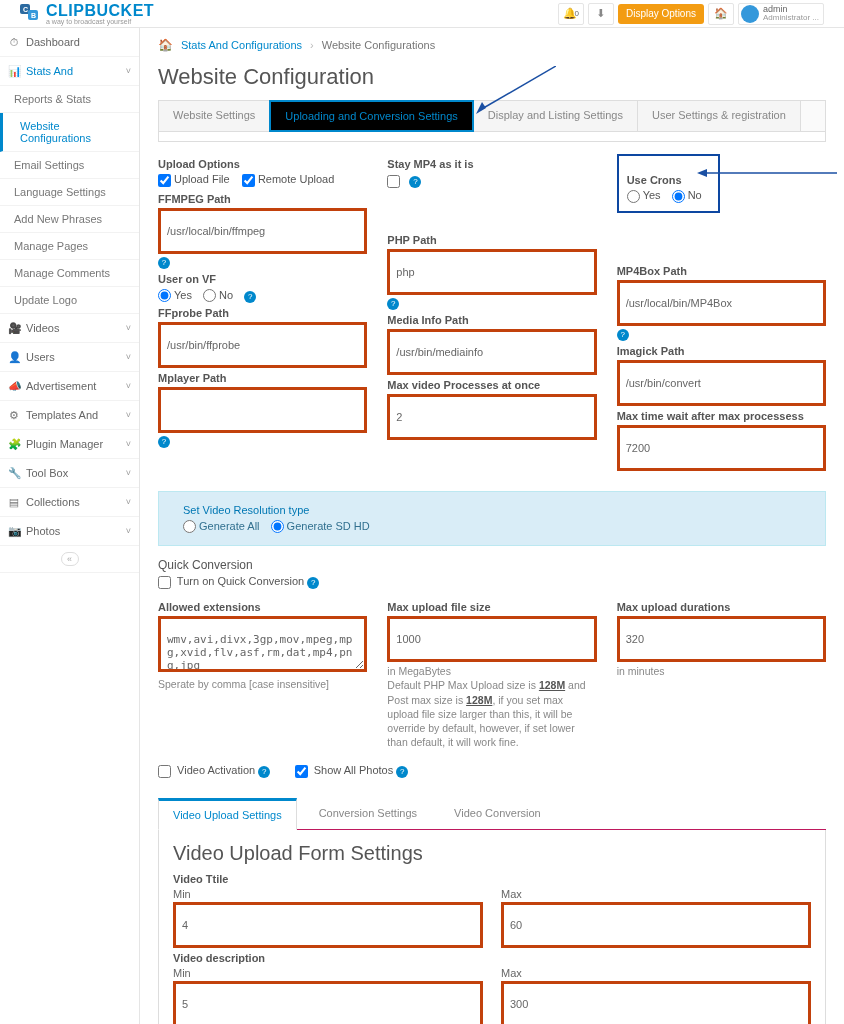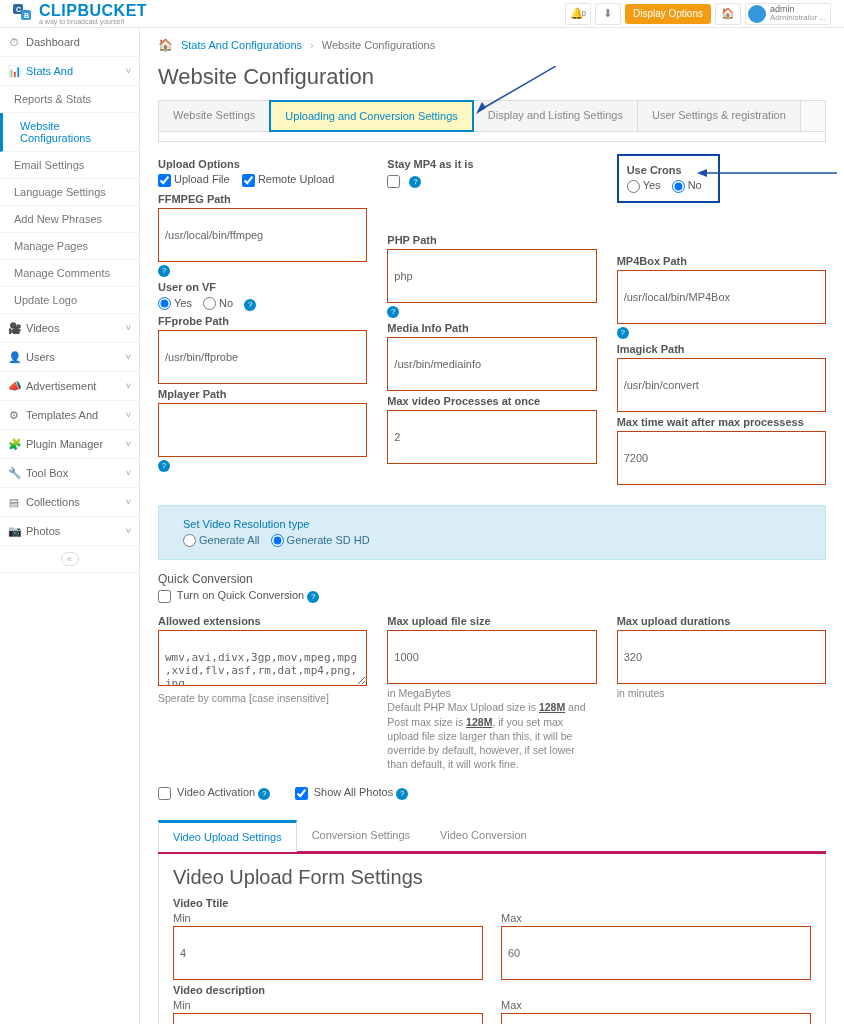"CLIPBUCKET" .top-bar { padding: 0 13px -> 0 20px }
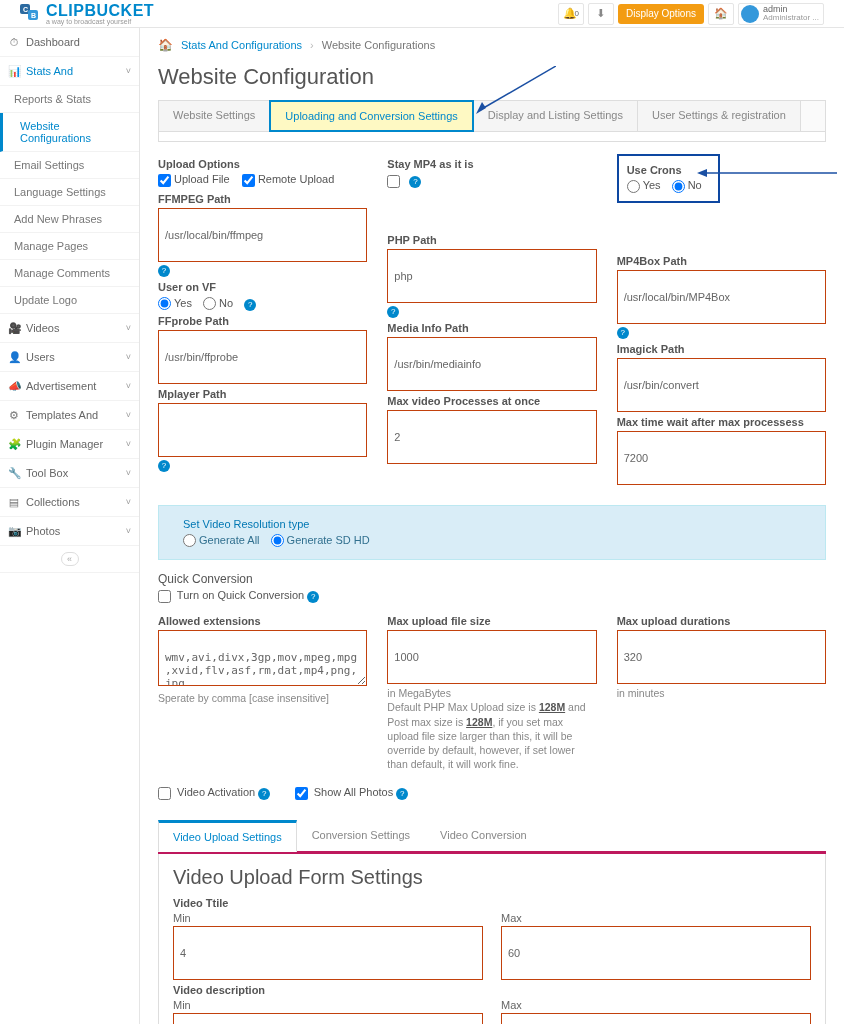"Uploading and Conversion Settings" .tab.active { background: #fef9c3 -> #000000 }
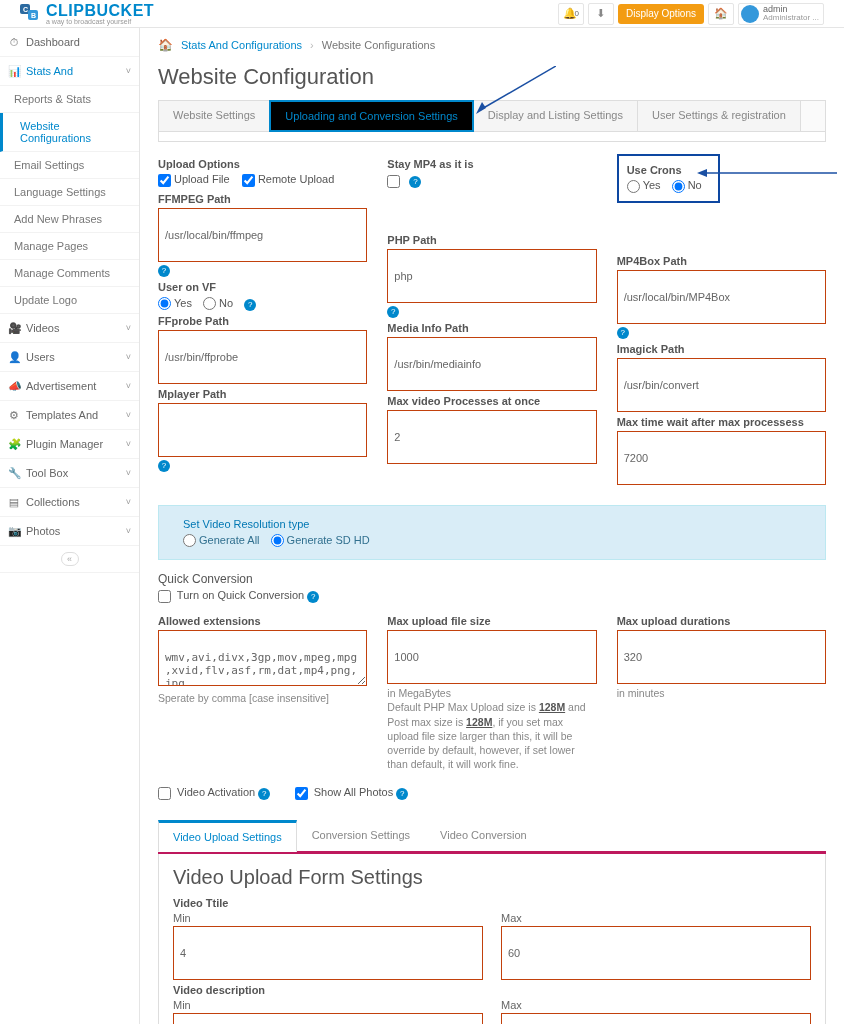"Use Crons" .crons-box > .fld-label { margin-top: 2px -> 12px }
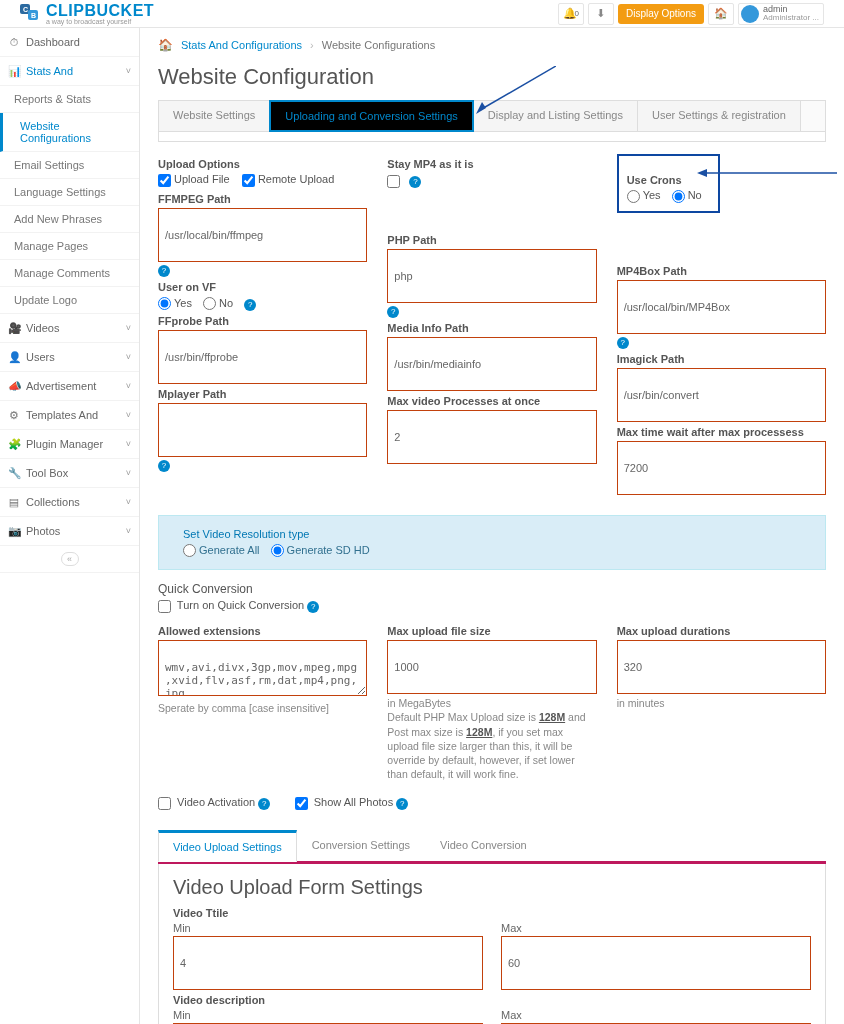"/usr/local/bin/ffmpeg" input[type=text], textarea, .num-in { border: 1px solid #c2410c -> 3px solid #c2410c; padding: 20px 6px -> 14px 6px }
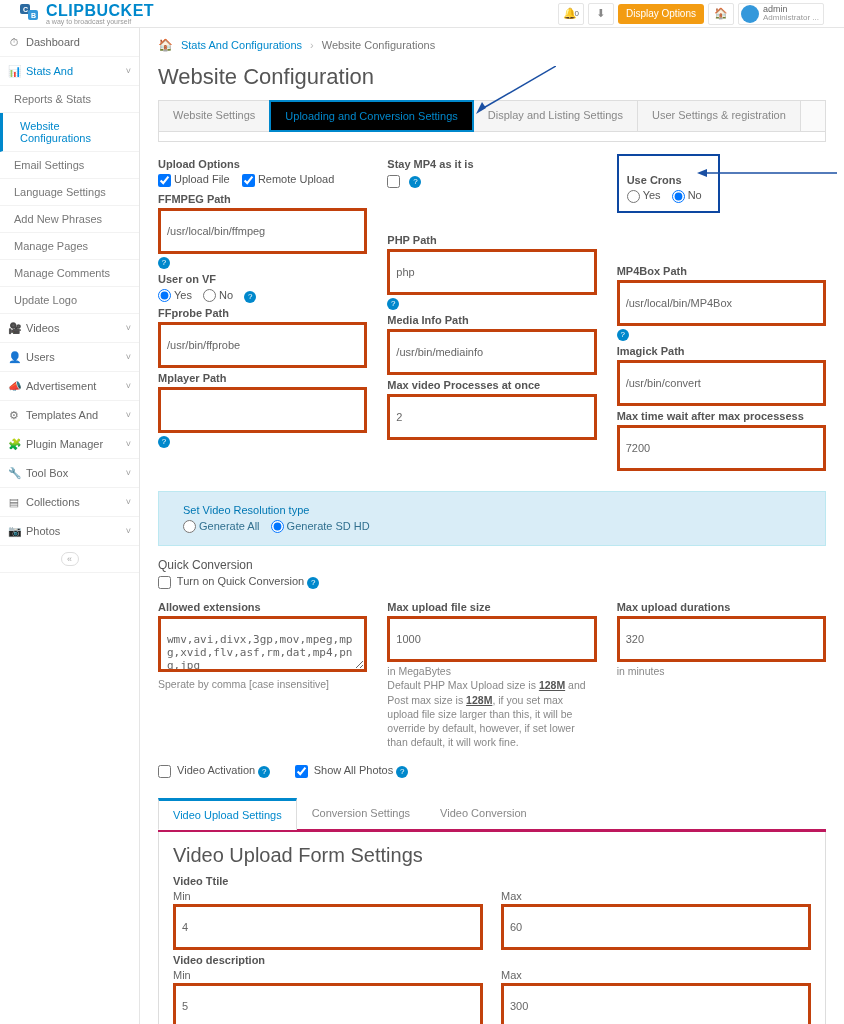"Video Upload Settings" .tabs-inner { border-bottom: 3px solid #be185d -> 1px solid #be185d; gap: none -> 7px }
